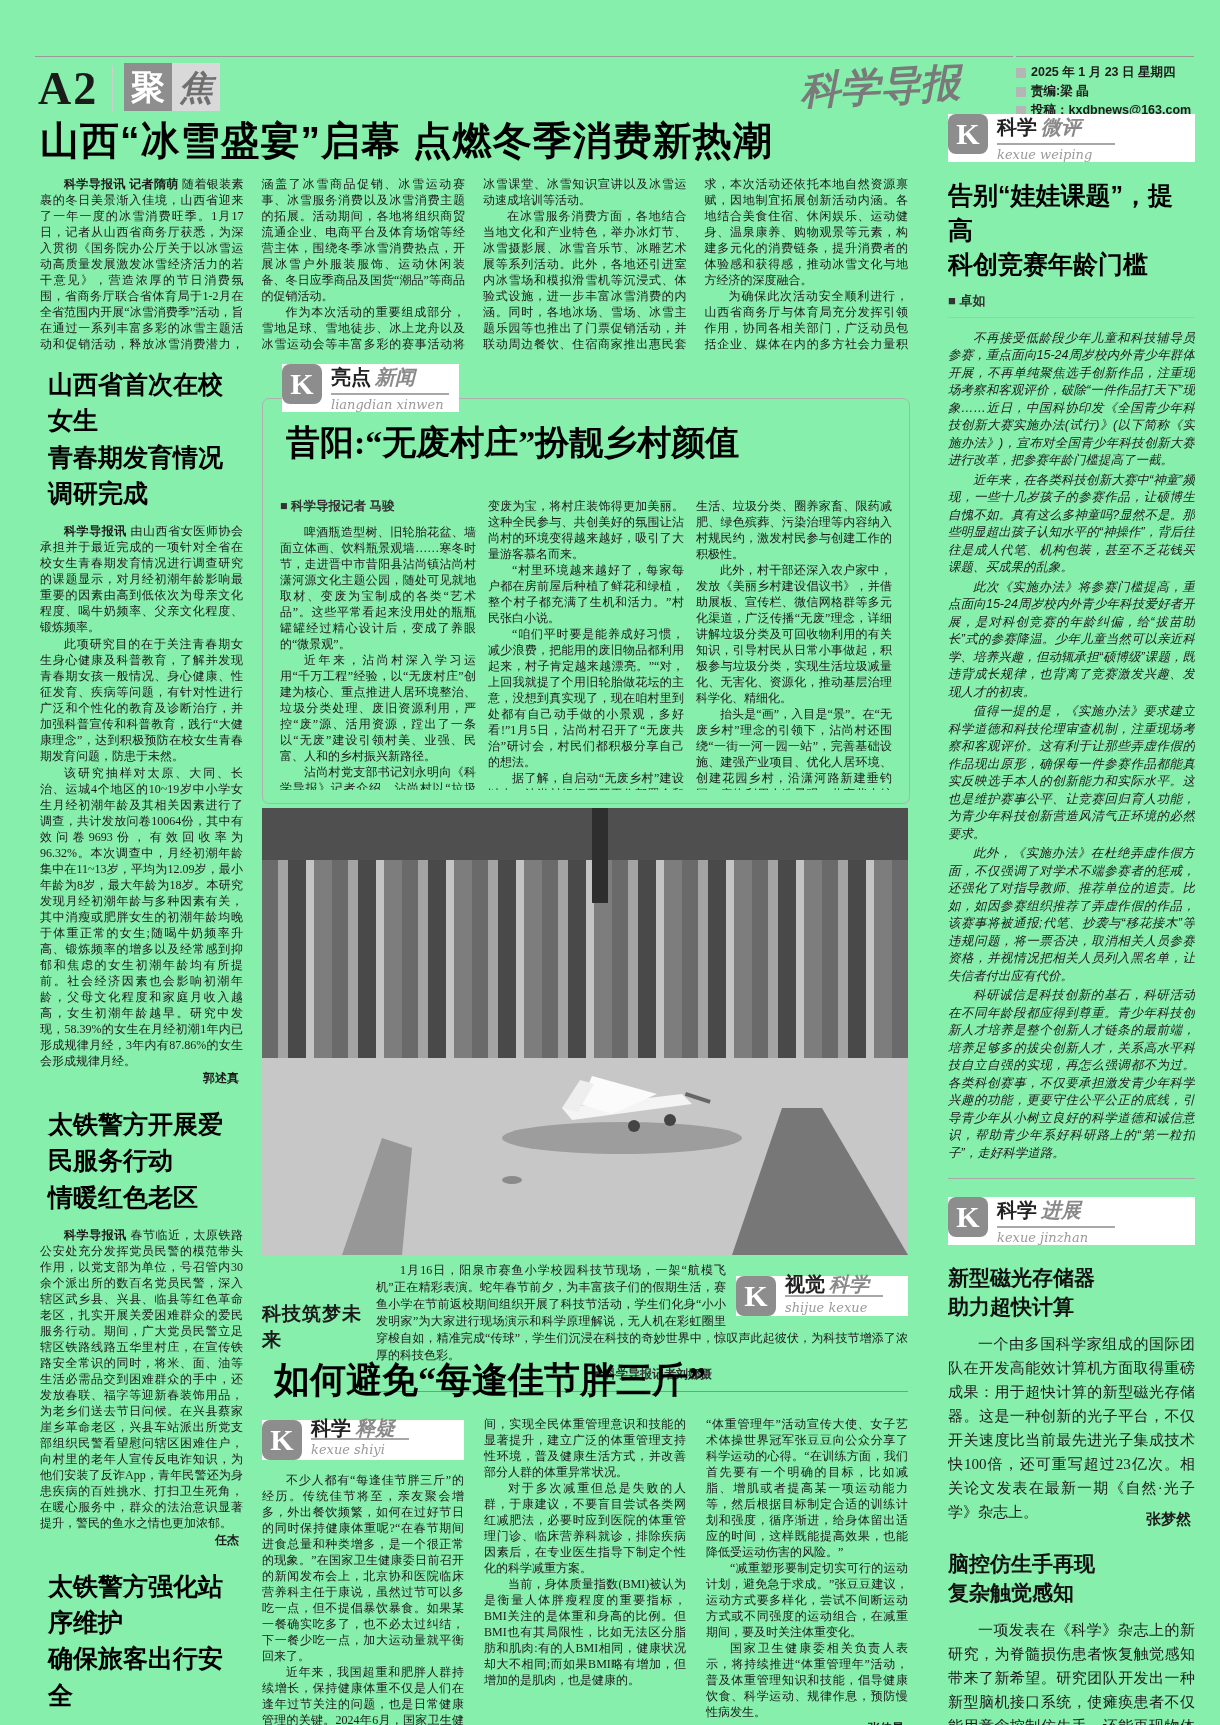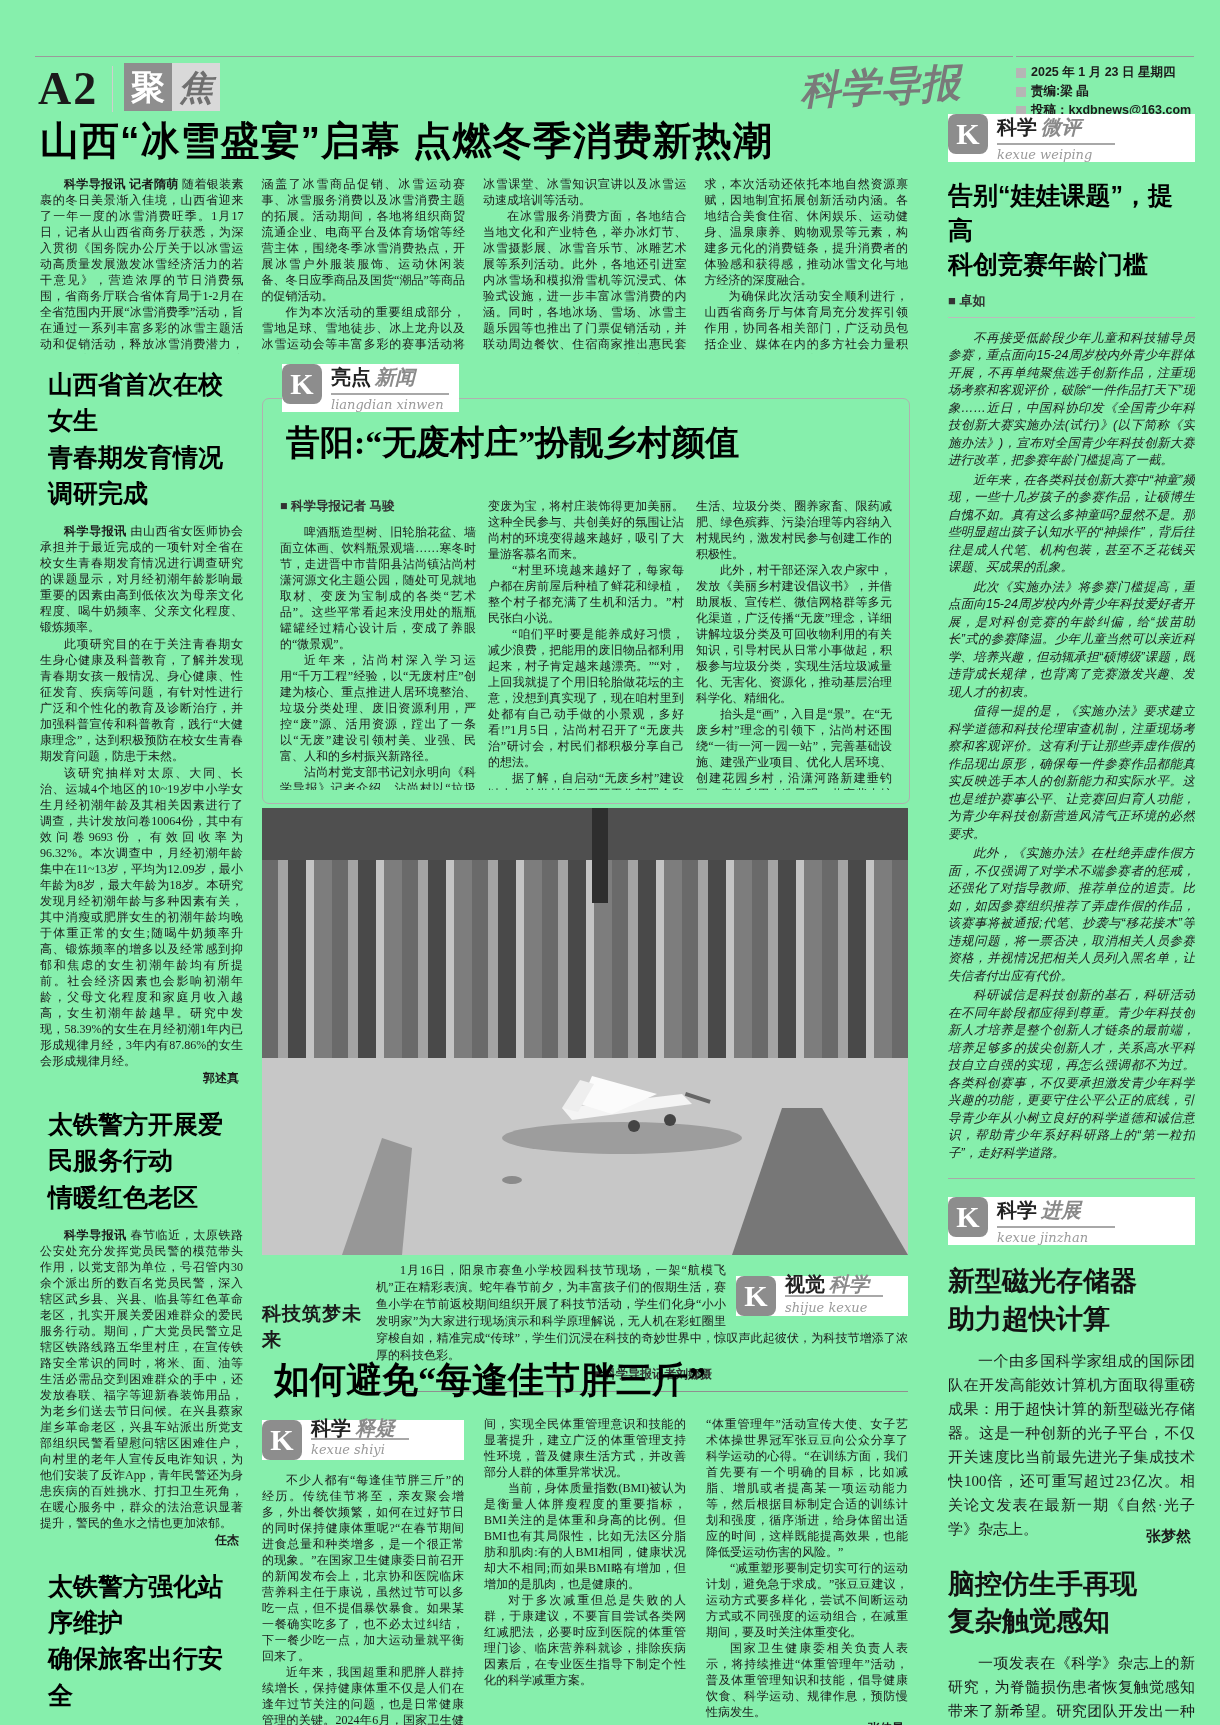"新型磁光存储器" .jz-title { font-size: 27px -> 21px }
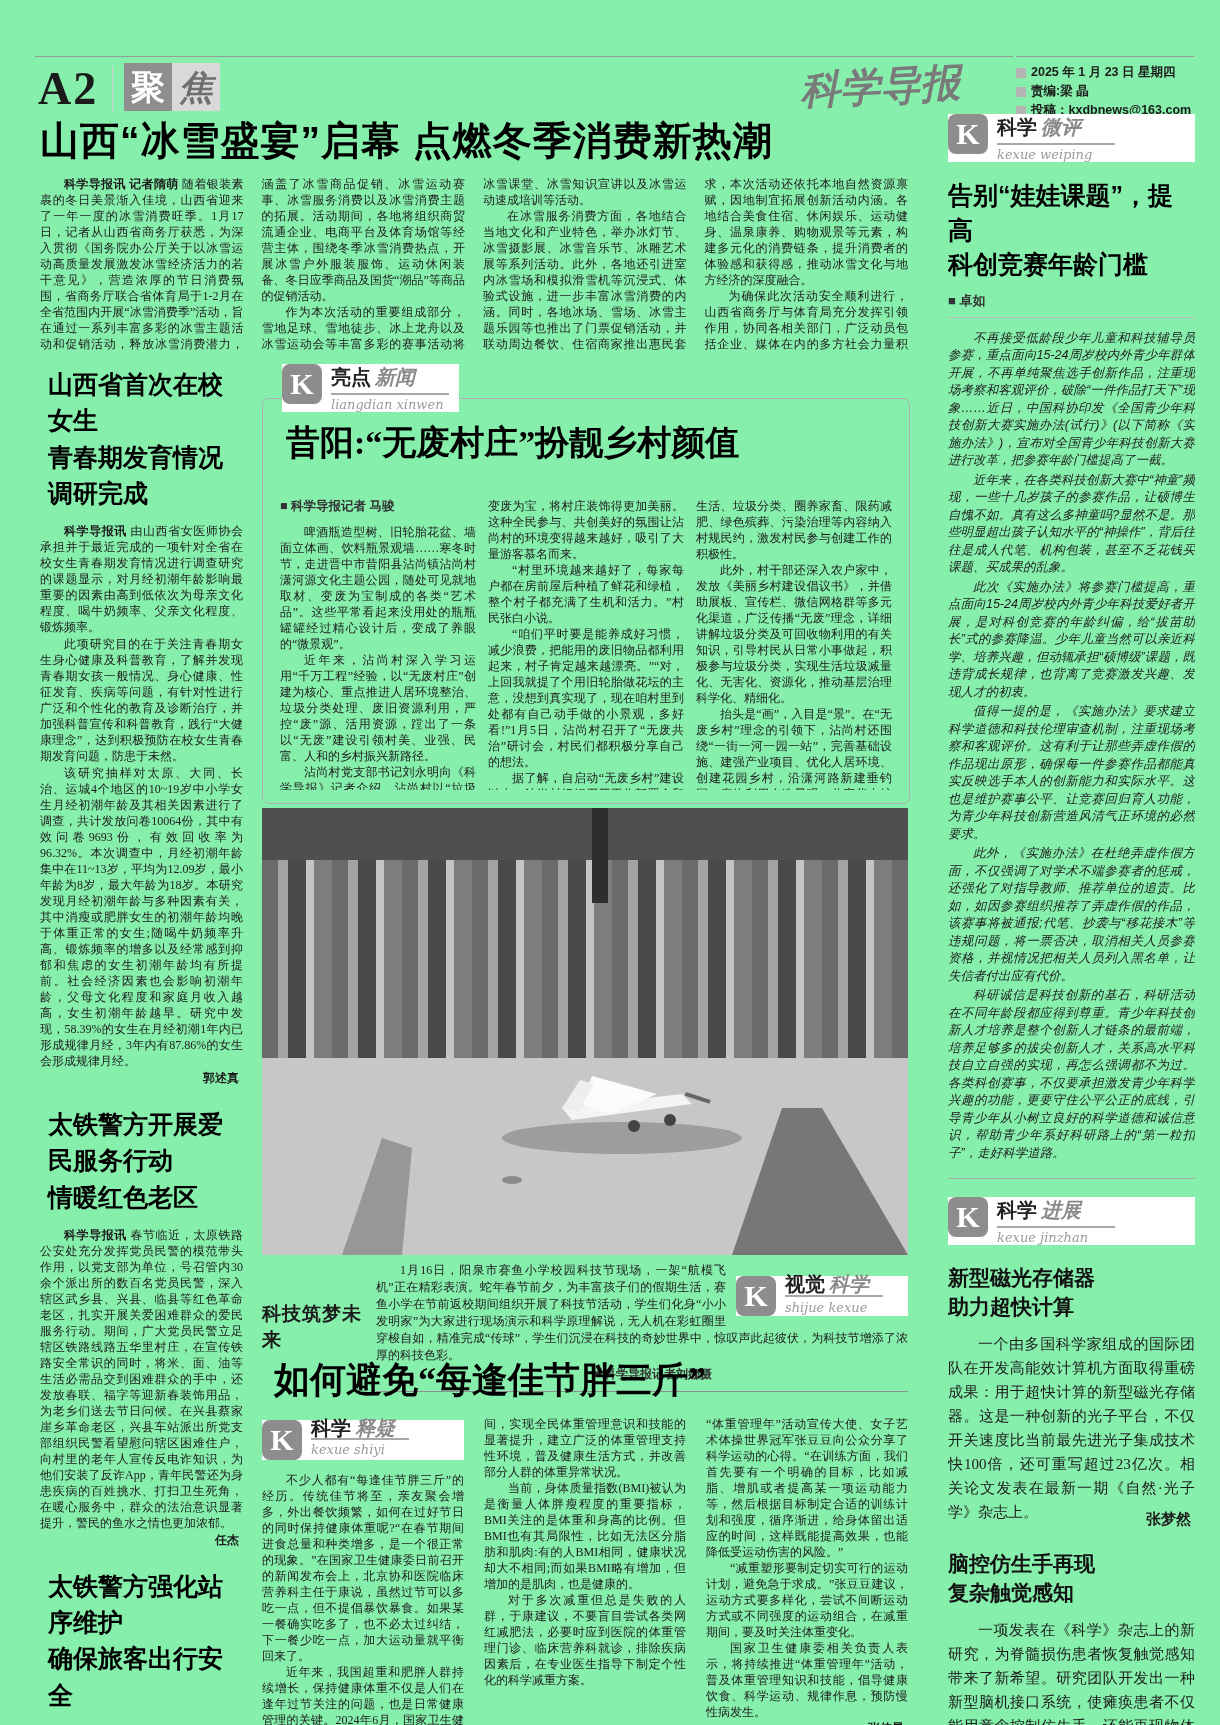"当前，身体质量指数(BMI)被认为是衡量人体胖瘦程度的重要指标，BMI关注的是体" p { order: before "对于多次减重但总是失败的人群，于康建议，不要盲目尝试各类网红减肥法，必要时应到医" -> after "对于多次减重但总是失败的人群，于康建议，不要盲目尝试各类网红减肥法，必要时应到医" }
